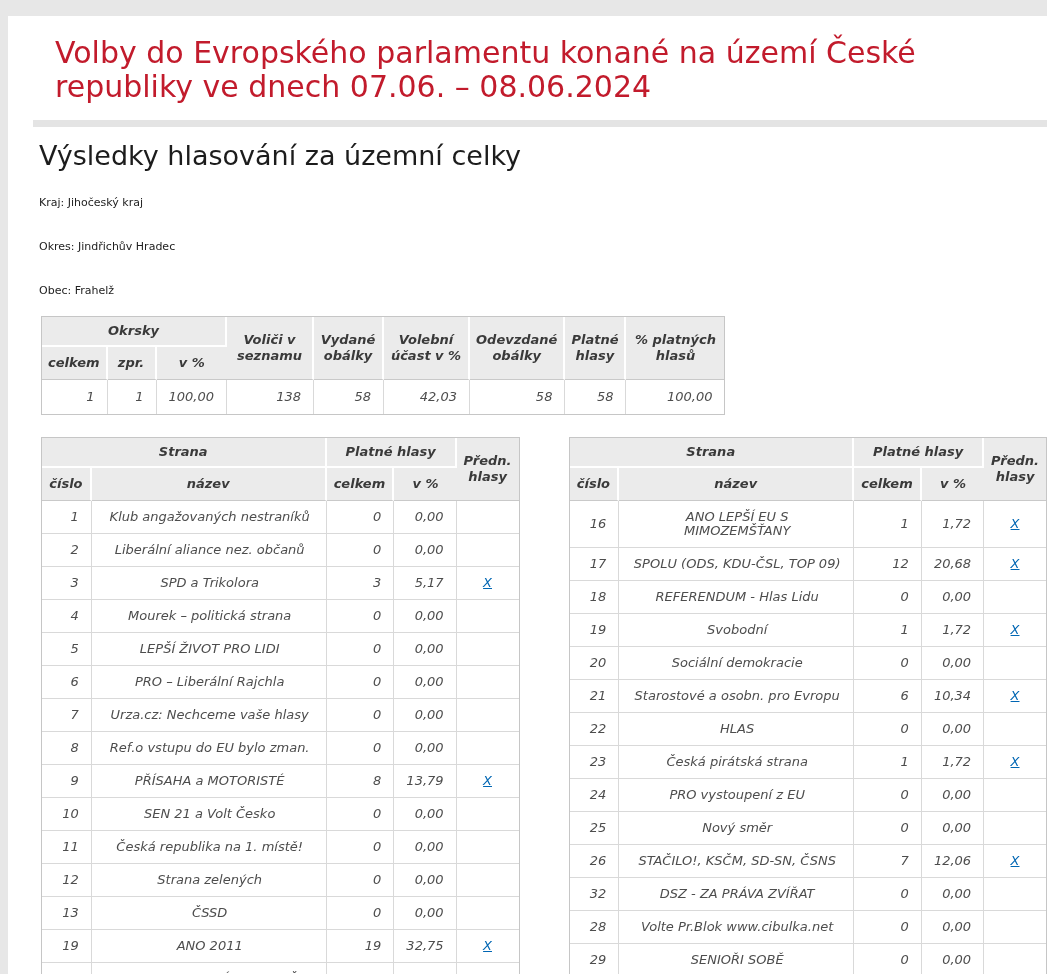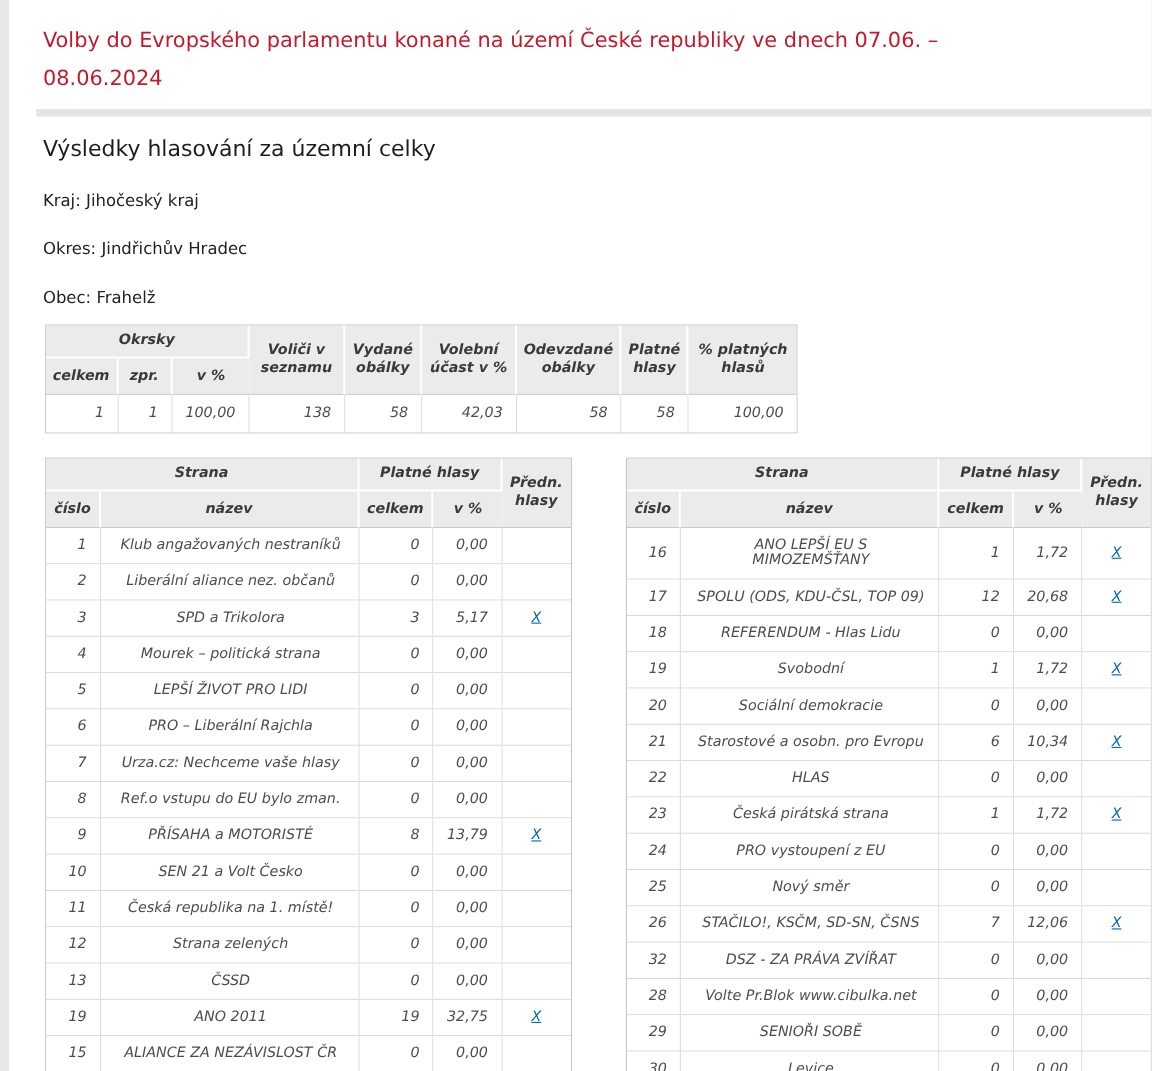"Volby do Evropského parlamentu konané" h1.page-title { font-size: 19px -> 30px; margin: 0 -> 16px }
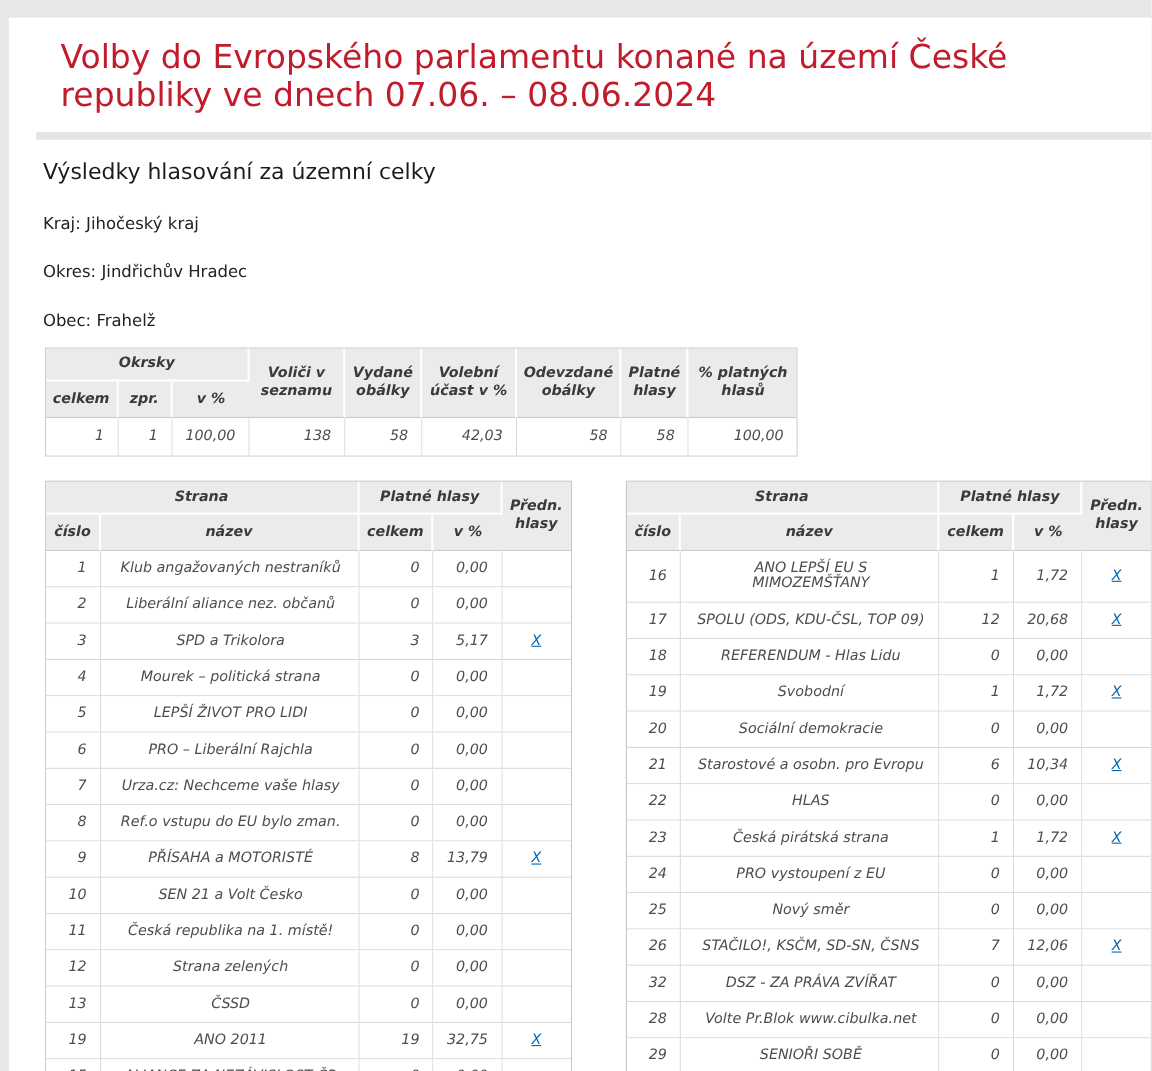"Výsledky hlasování za územní celky" h2.subtitle { font-size: 20px -> 27px }
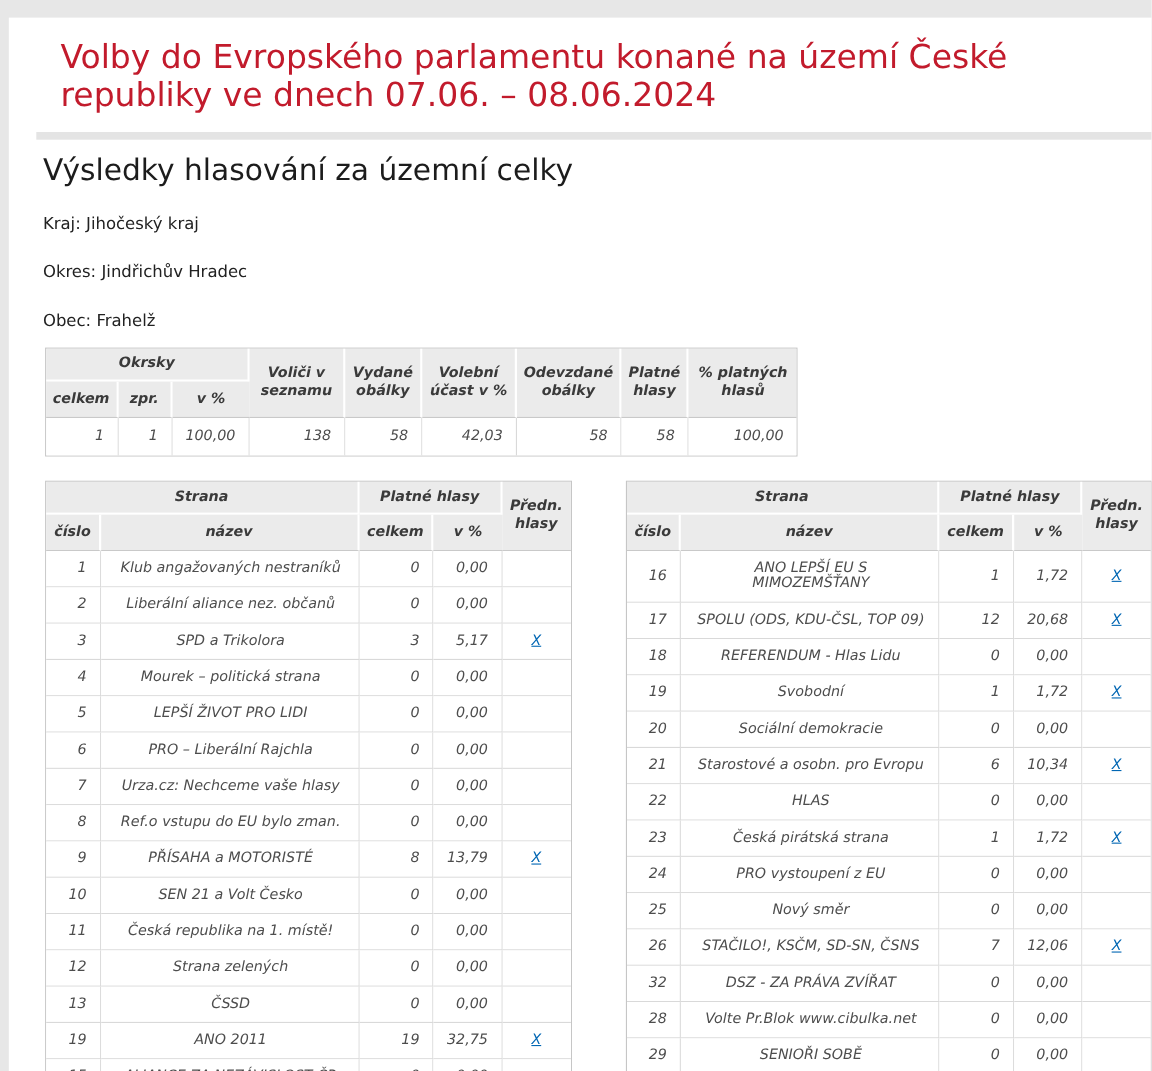"Kraj: Jihočeský kraj" p.meta { font-size: 15px -> 11px }
